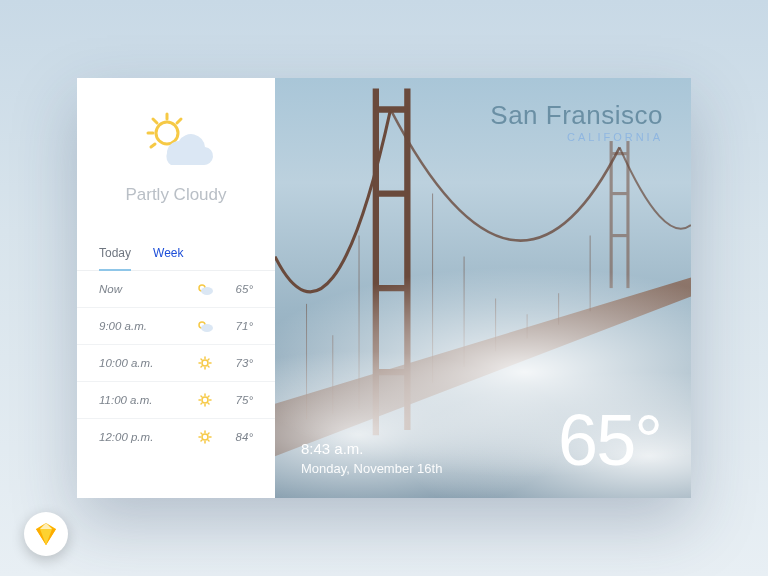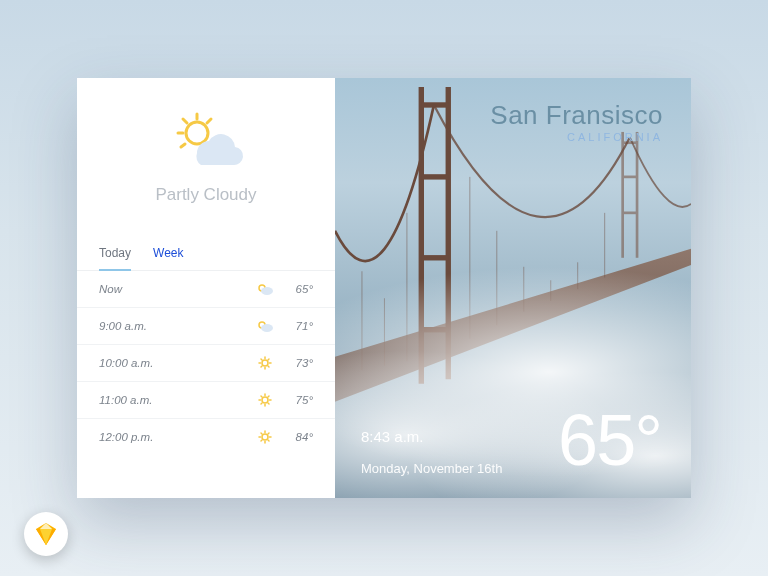"Partly Cloudy" .left { width: 258px -> 198px }
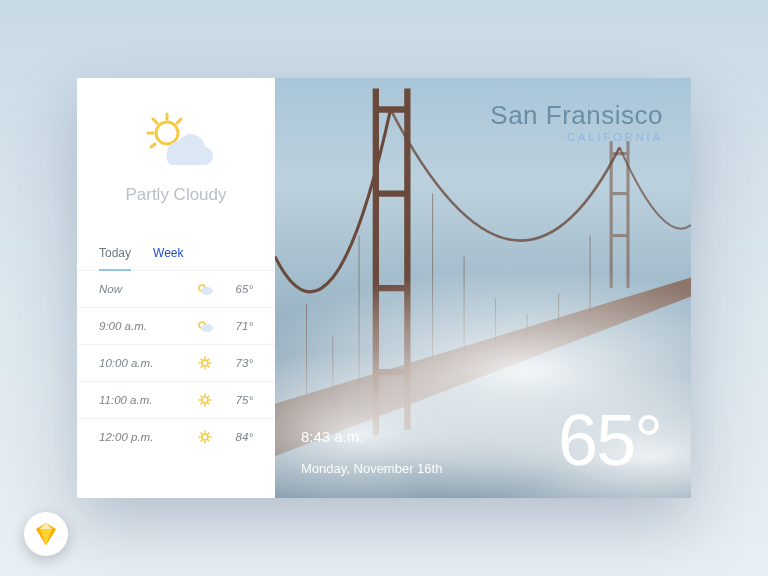"Monday, November 16th" .dt .date-now { margin-top: 16px -> 4px }
